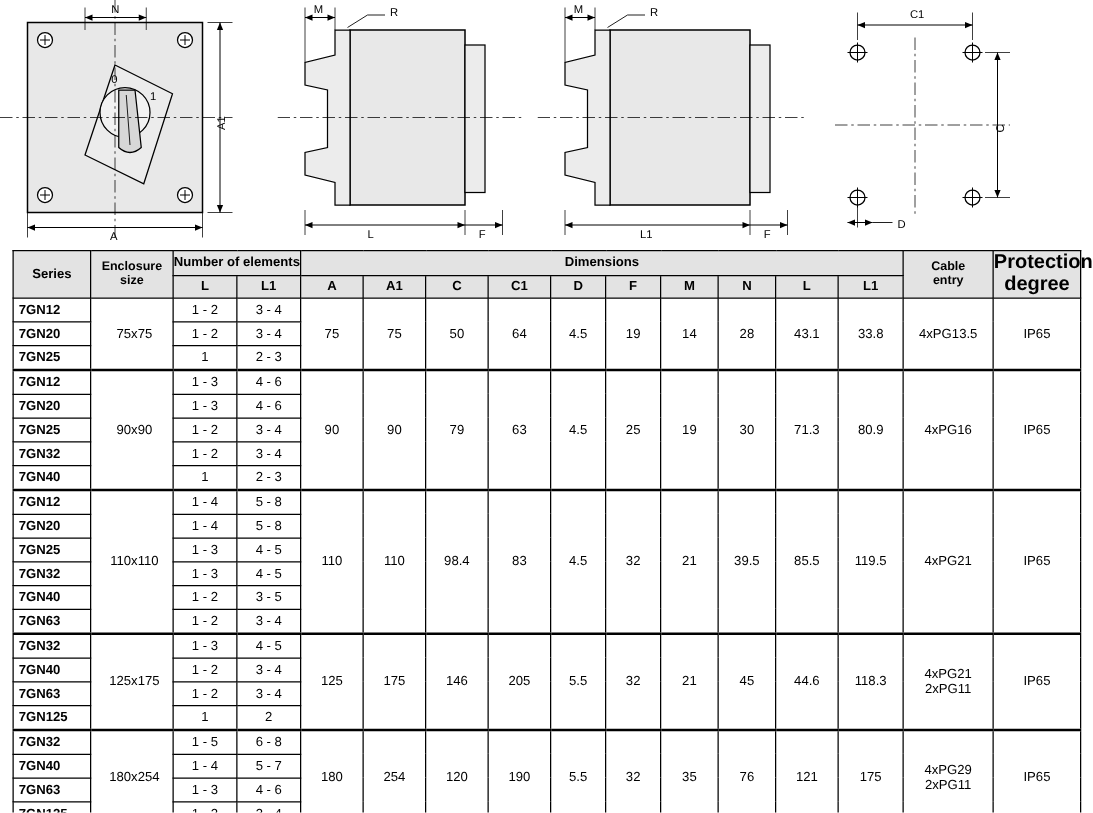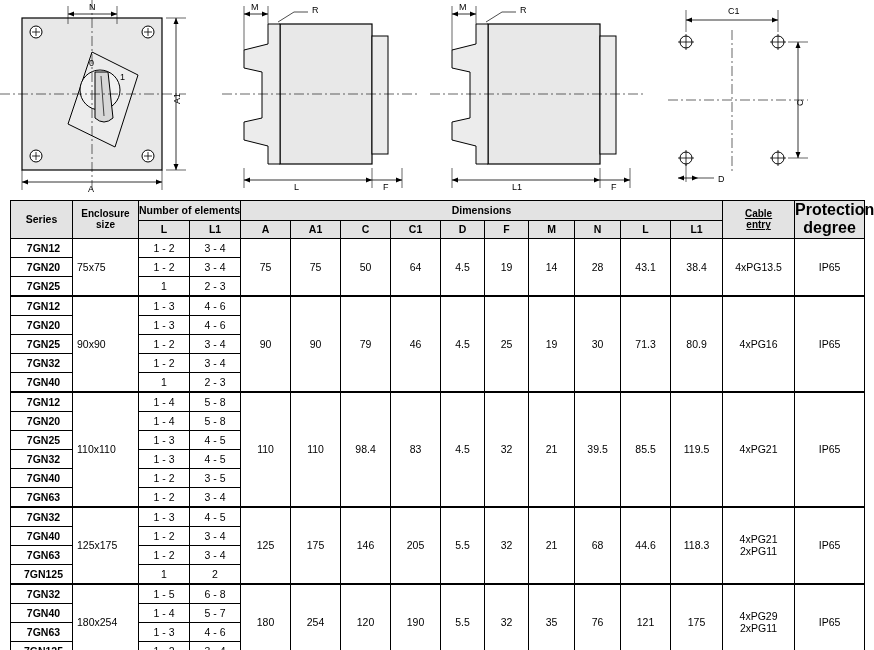"Cable" span { text-decoration: underline -> none }
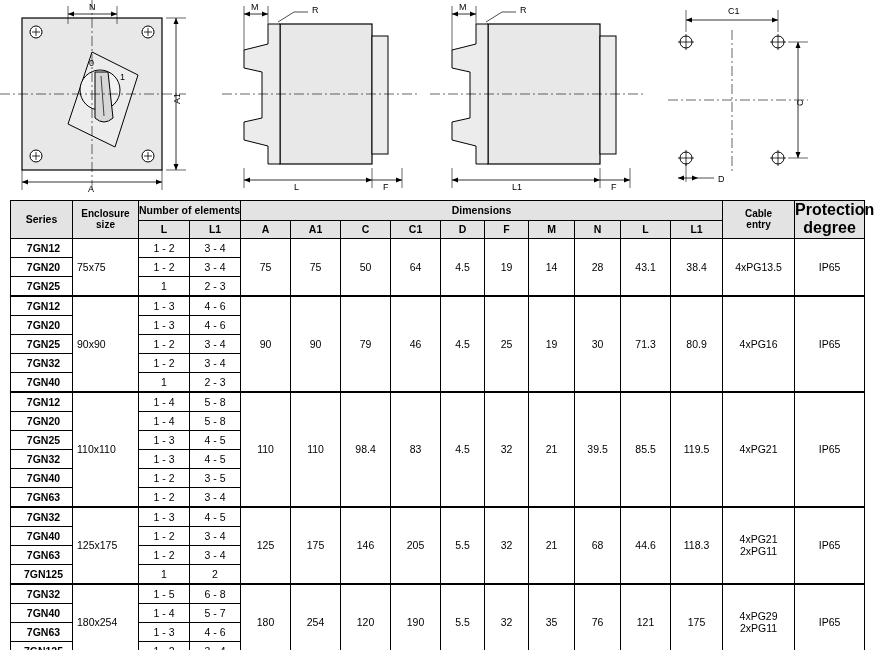"7GN12" td.series { text-align: center -> left }
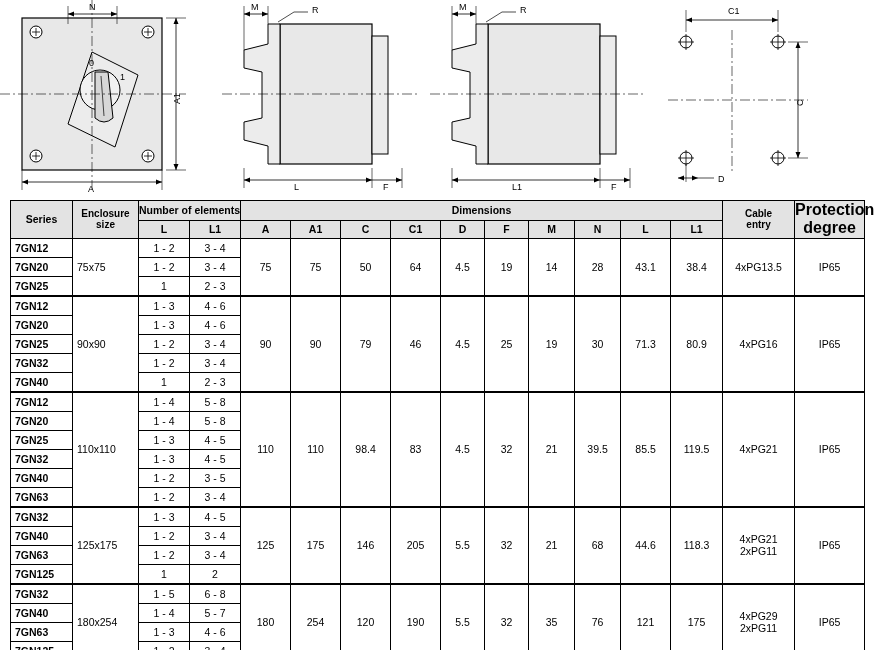"75x75" td.encl { text-align: left -> center }
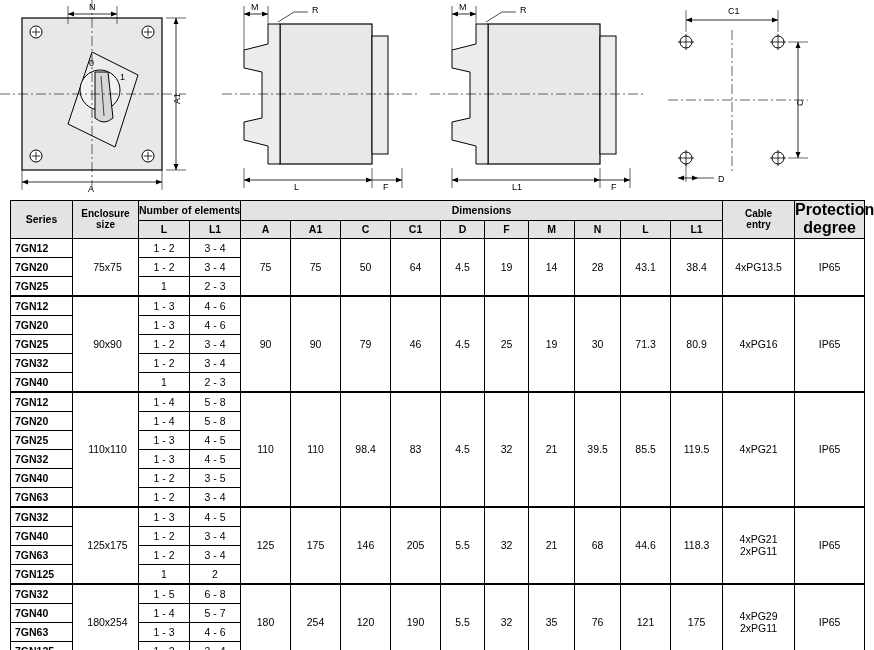"38.4" td.num { text: 38.4 -> 33.8 }
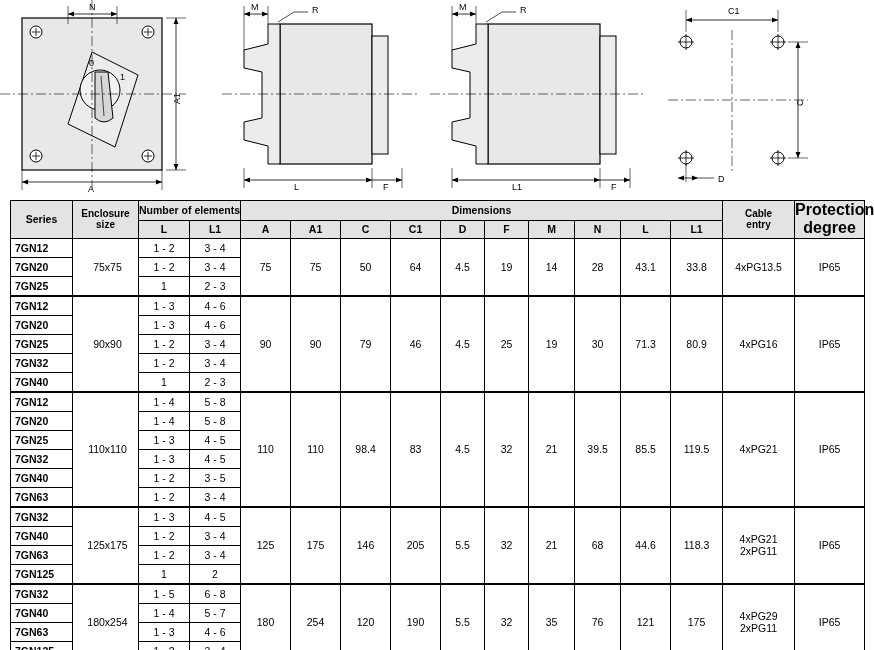"46" td.num { text: 46 -> 63 }
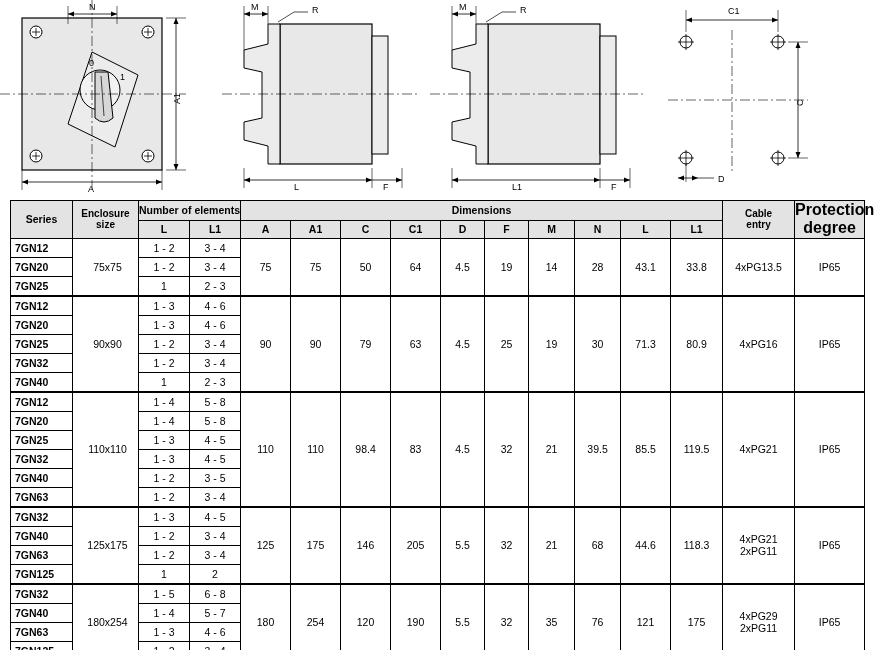"68" td.num { text: 68 -> 45 }
